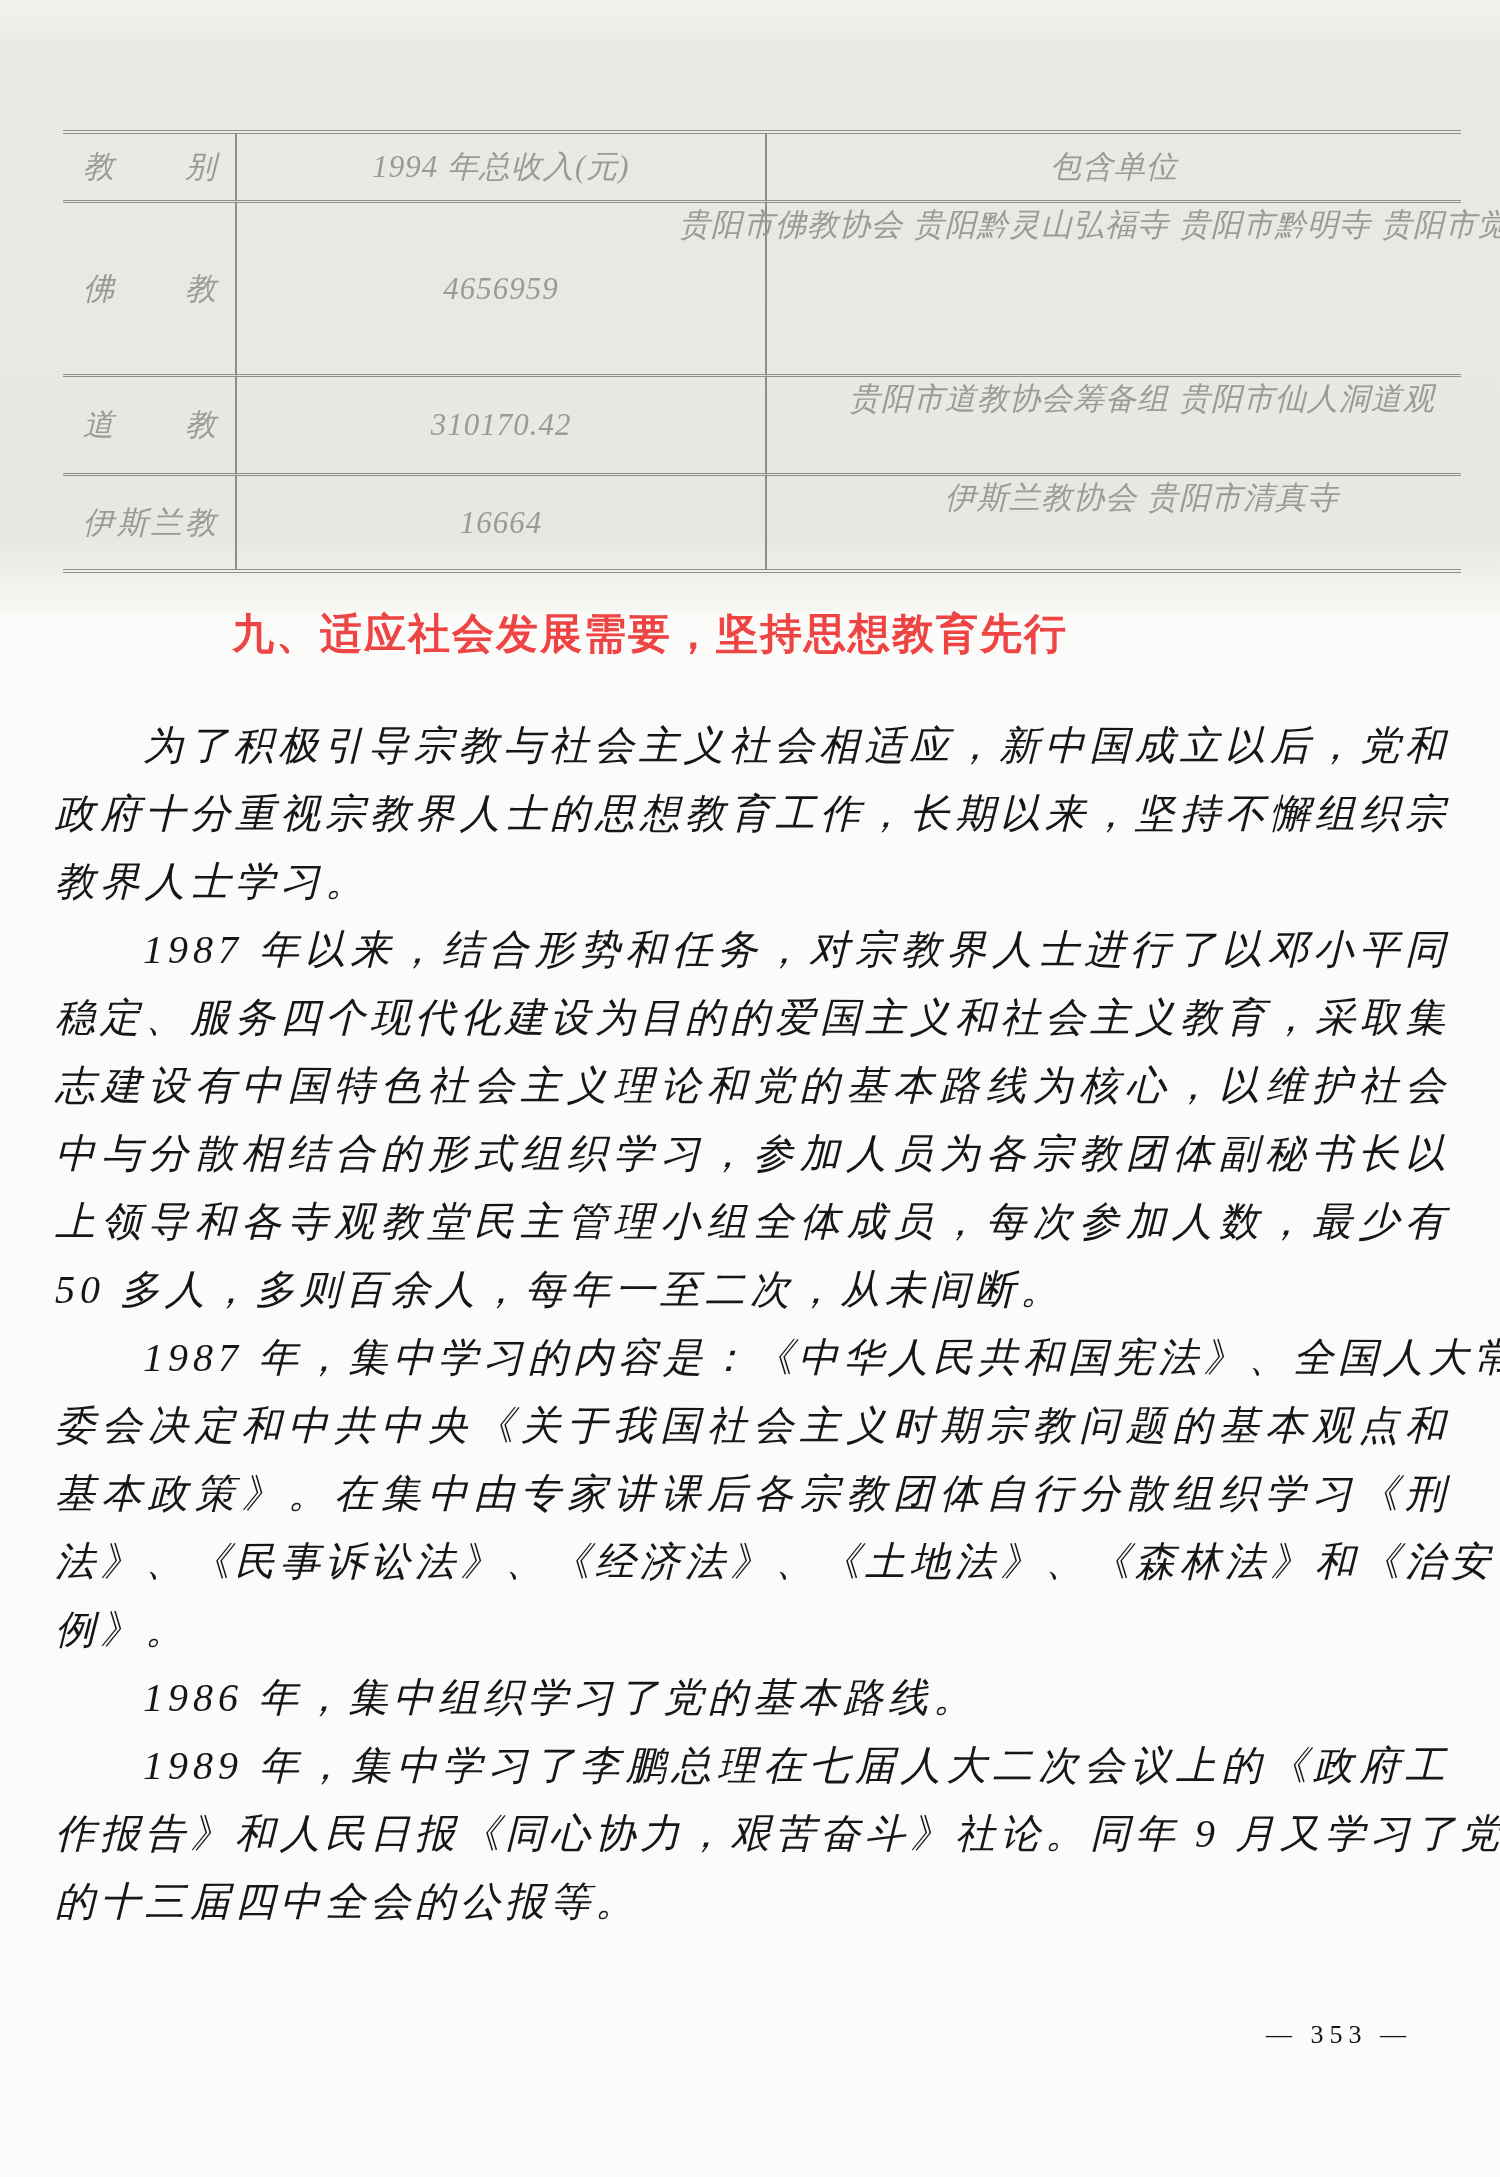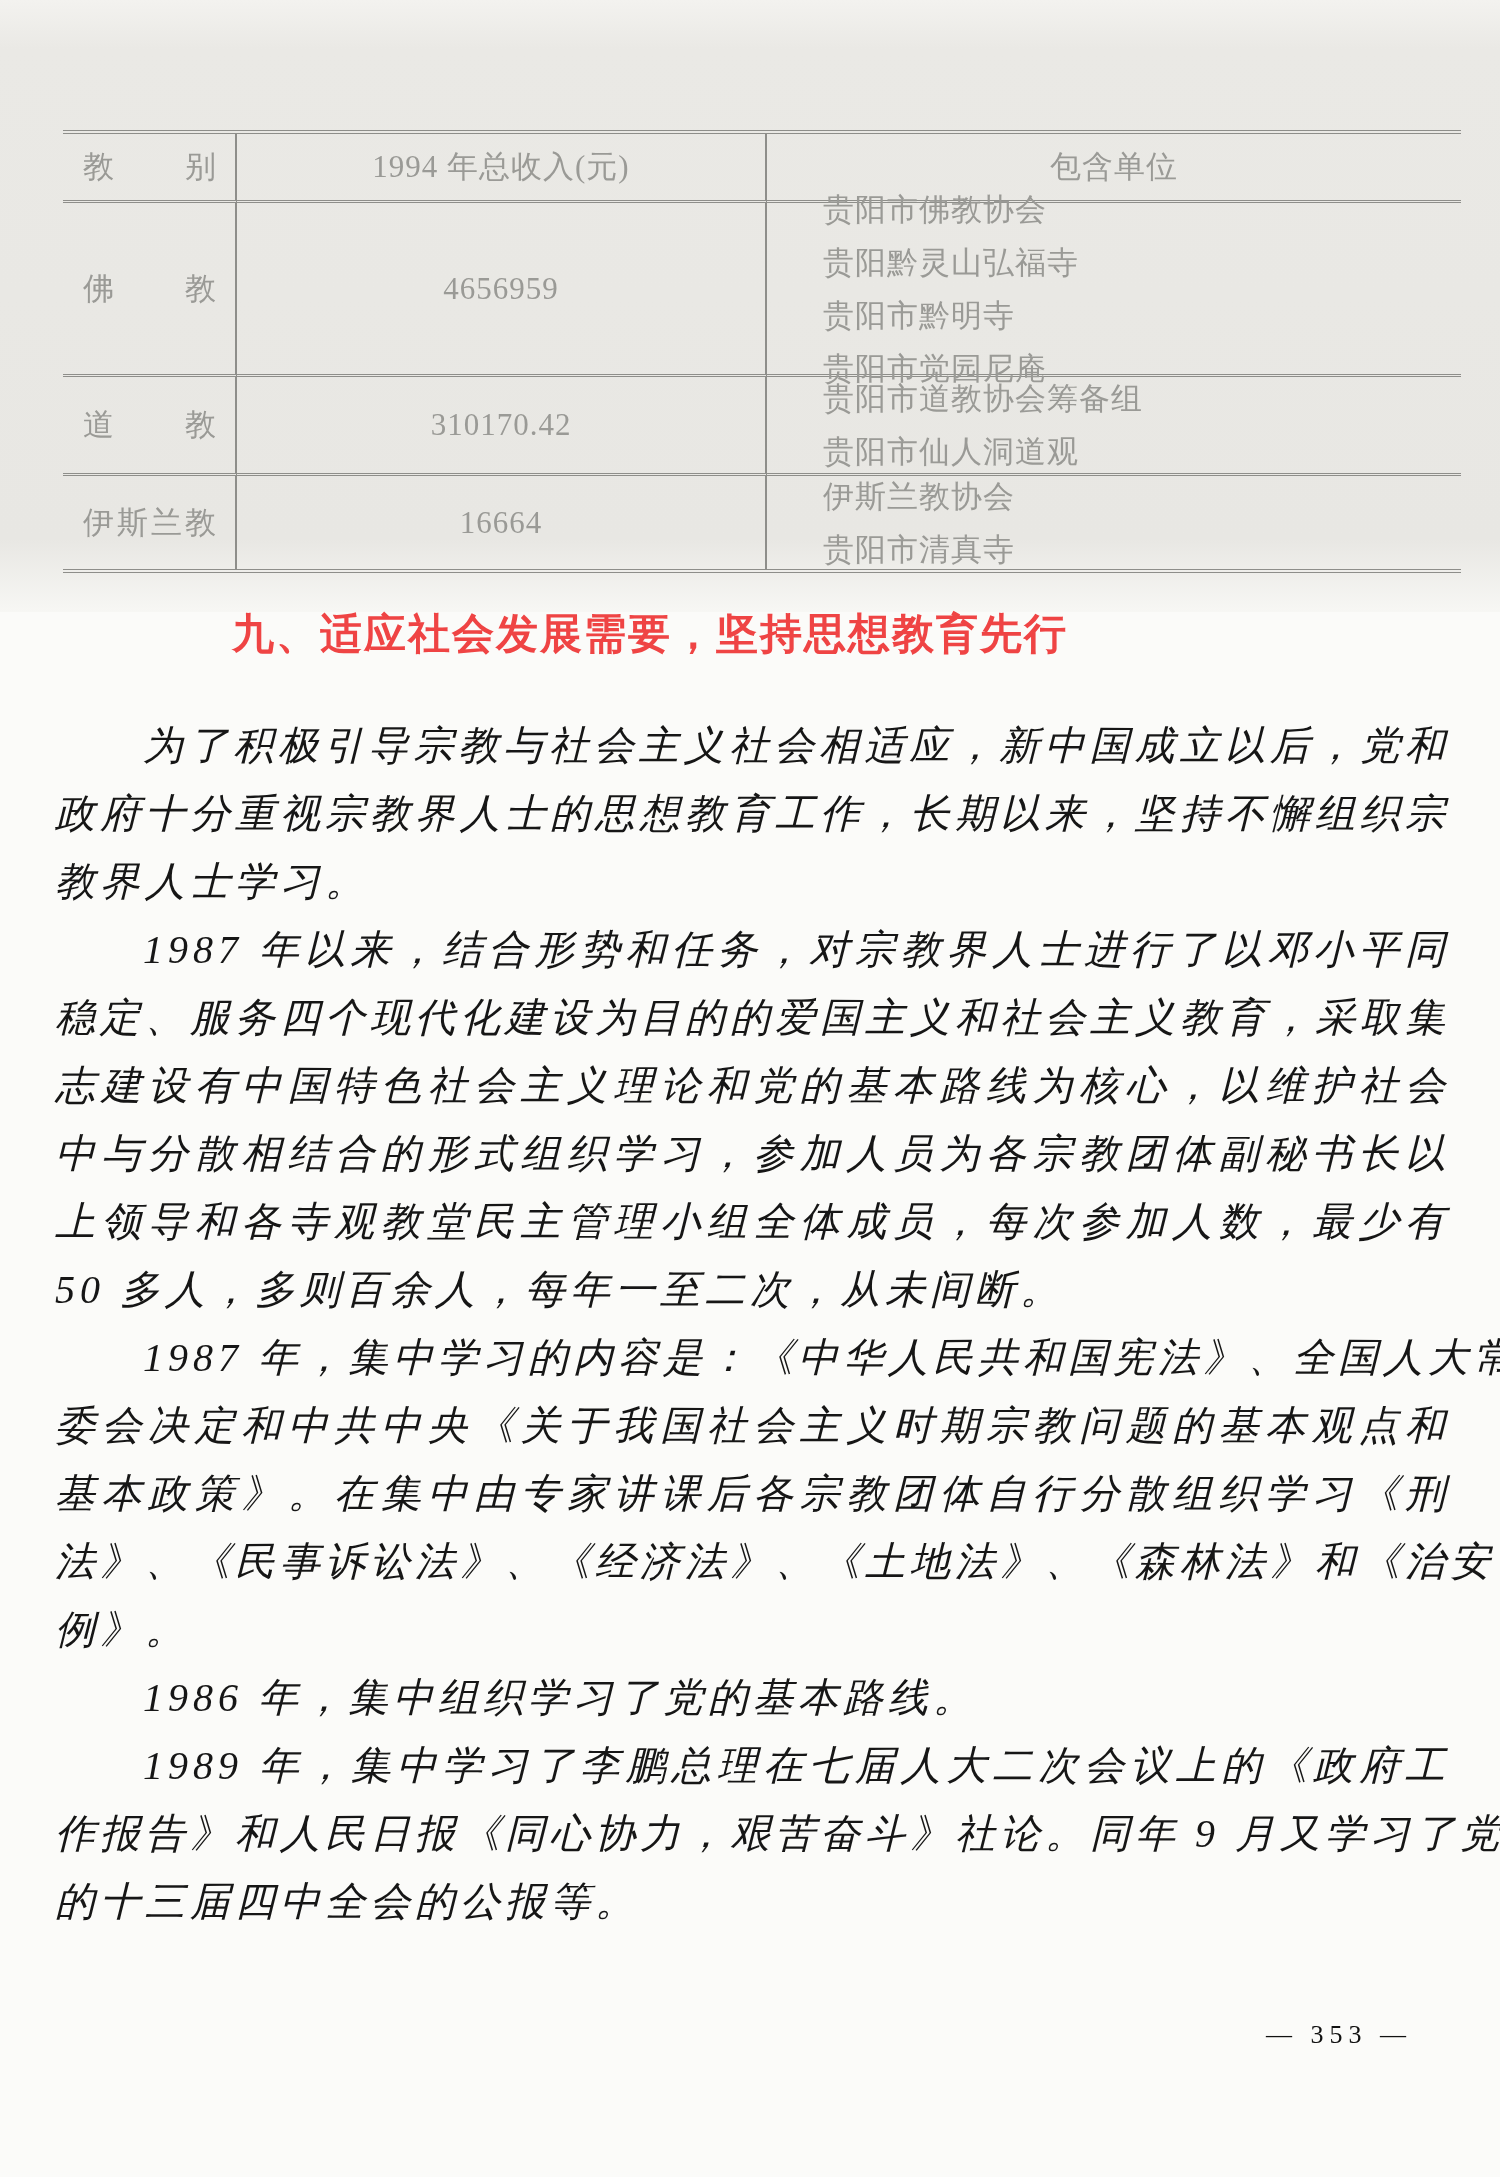"教别" .cell { font-style: none -> italic }
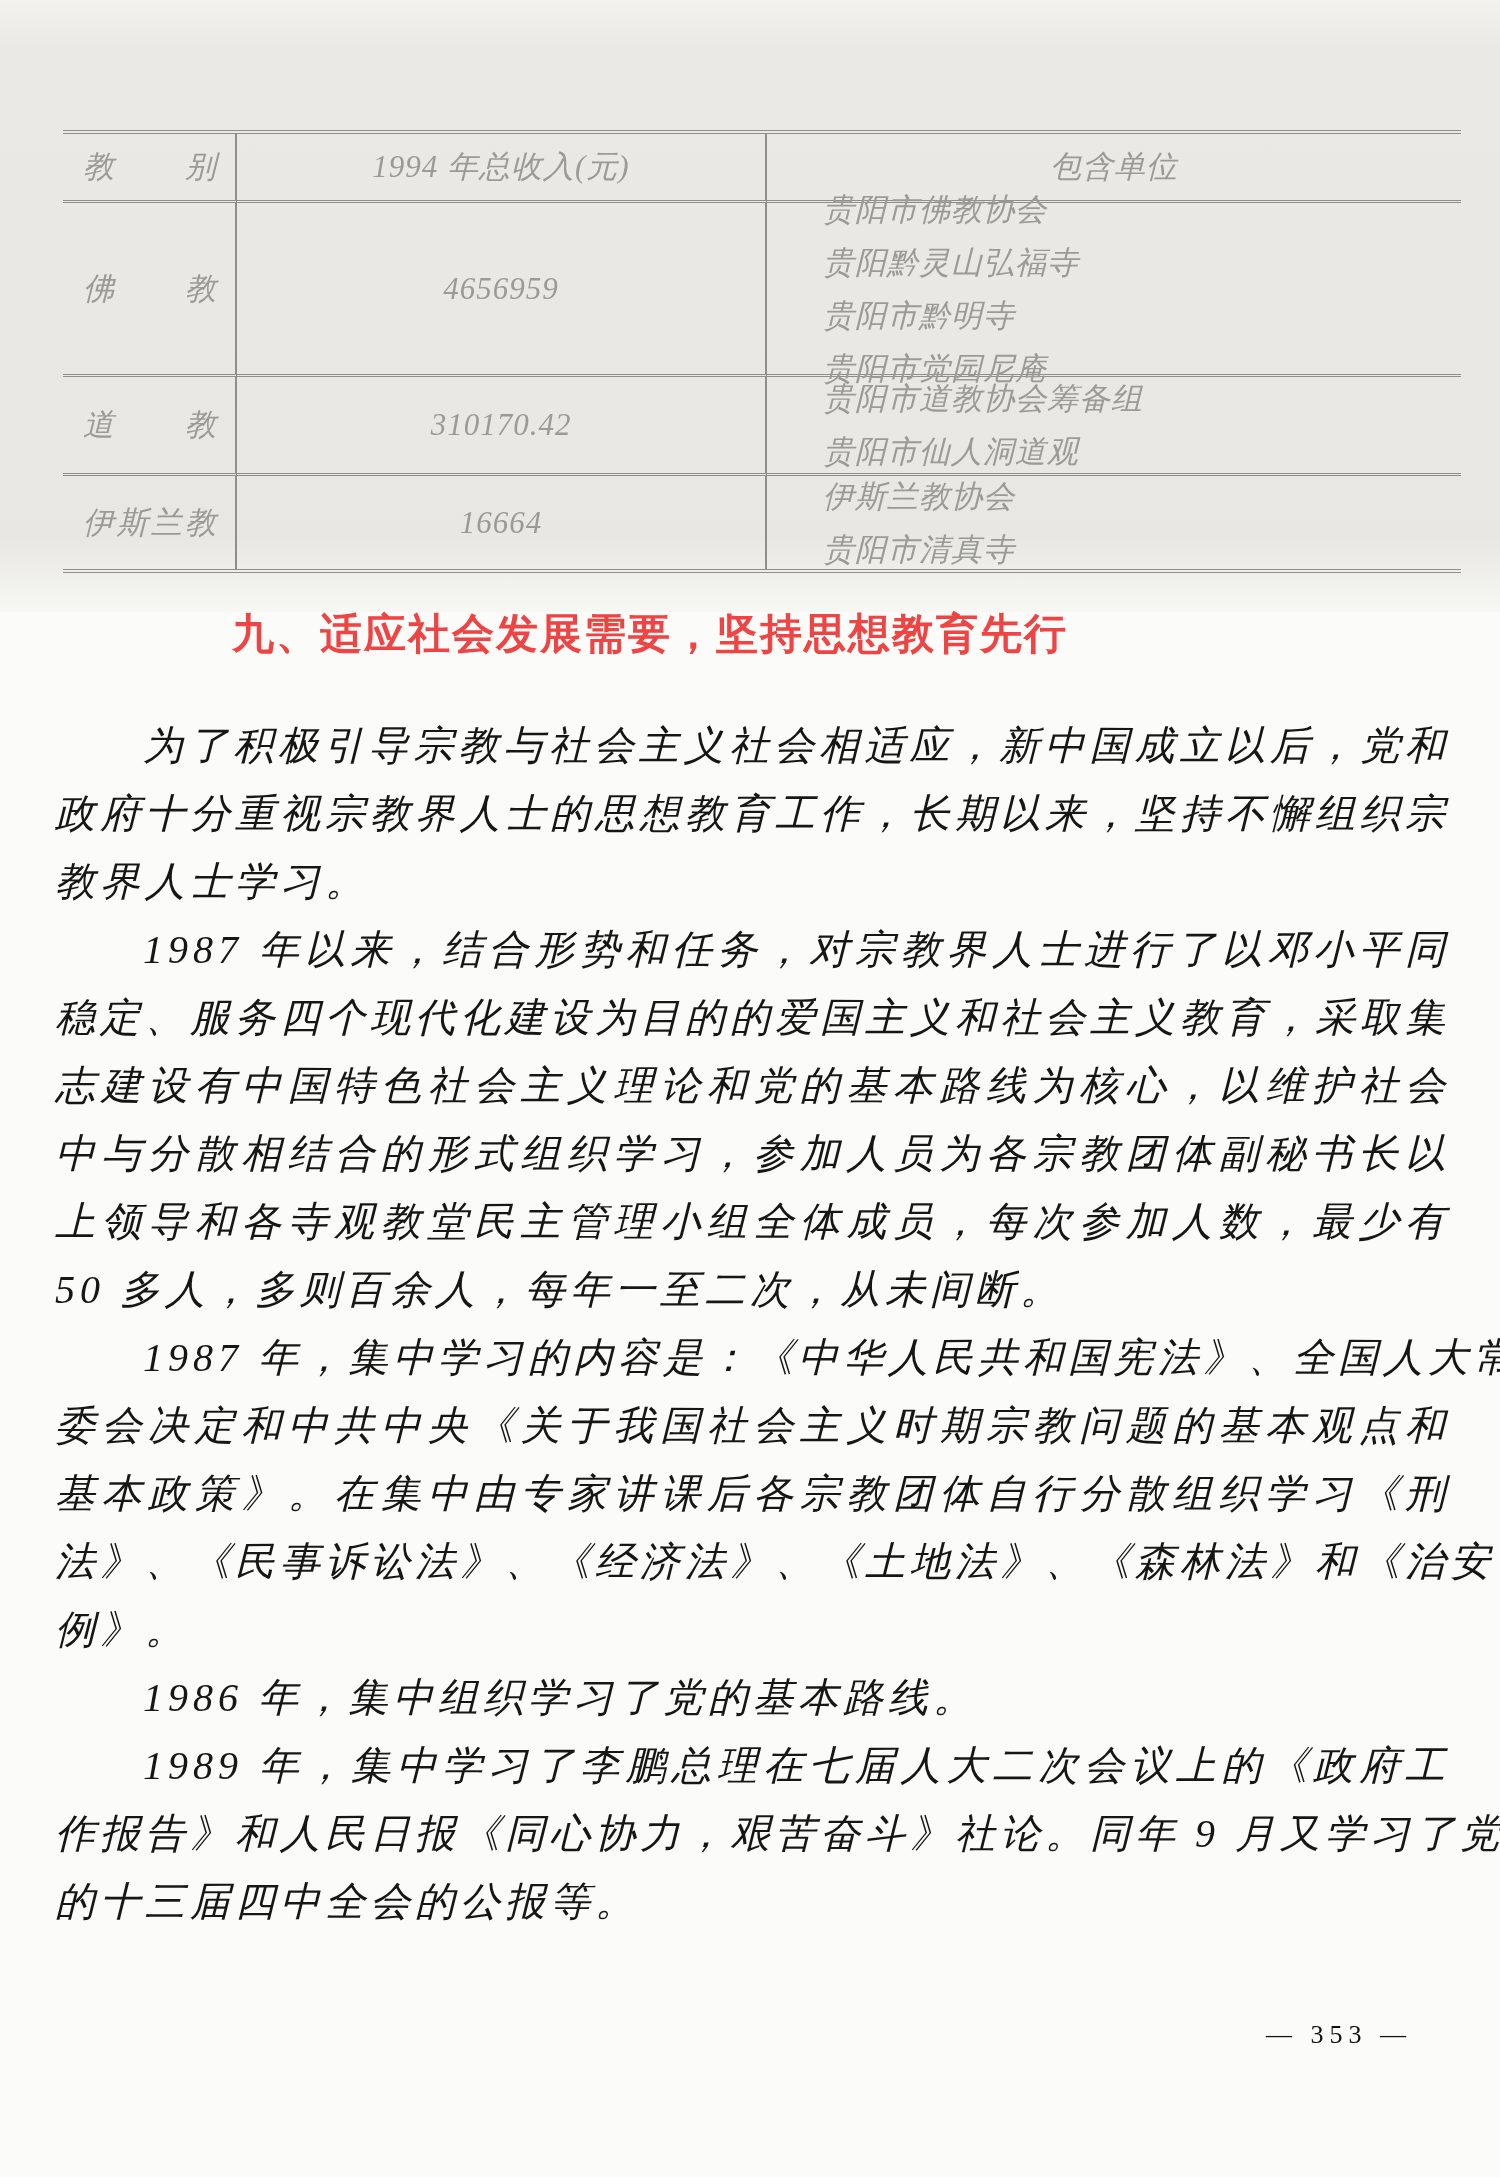"贵阳市佛教协会" .cell.units { flex-direction: column -> row }
